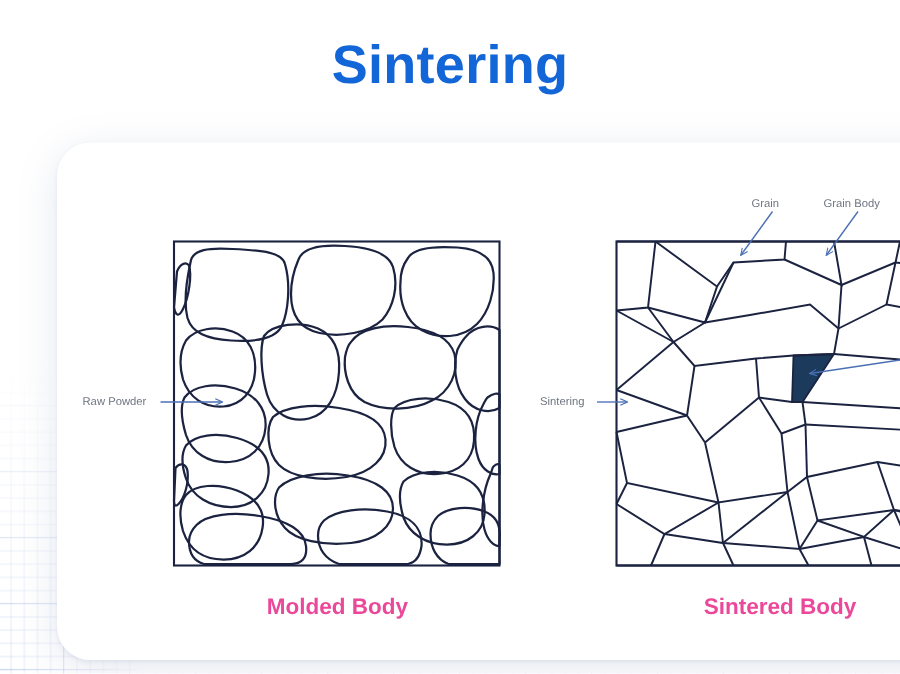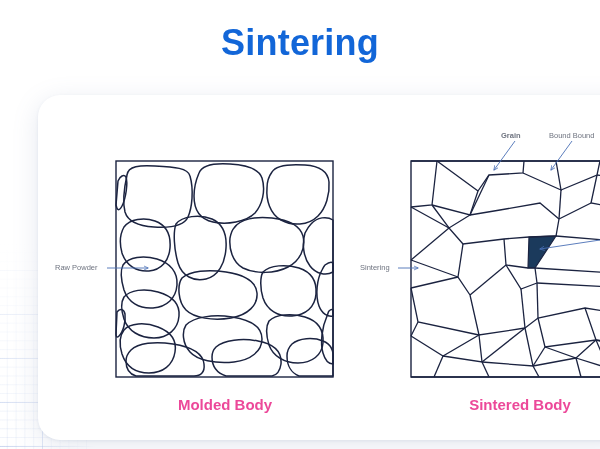"Grain" #ann-grain { font-weight: bold -> none }
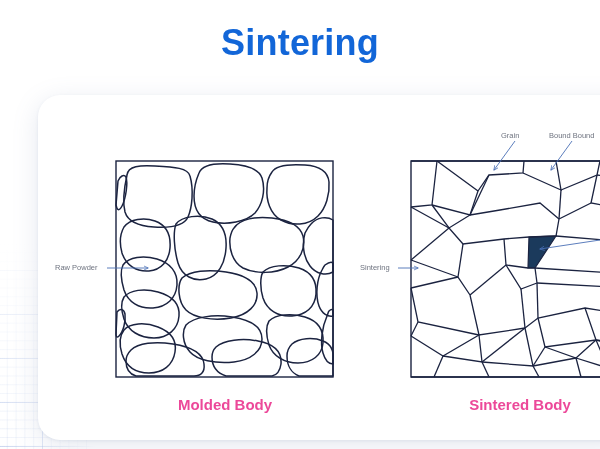"Bound Bound" div.ann { text: Bound Bound -> Grain Body }
